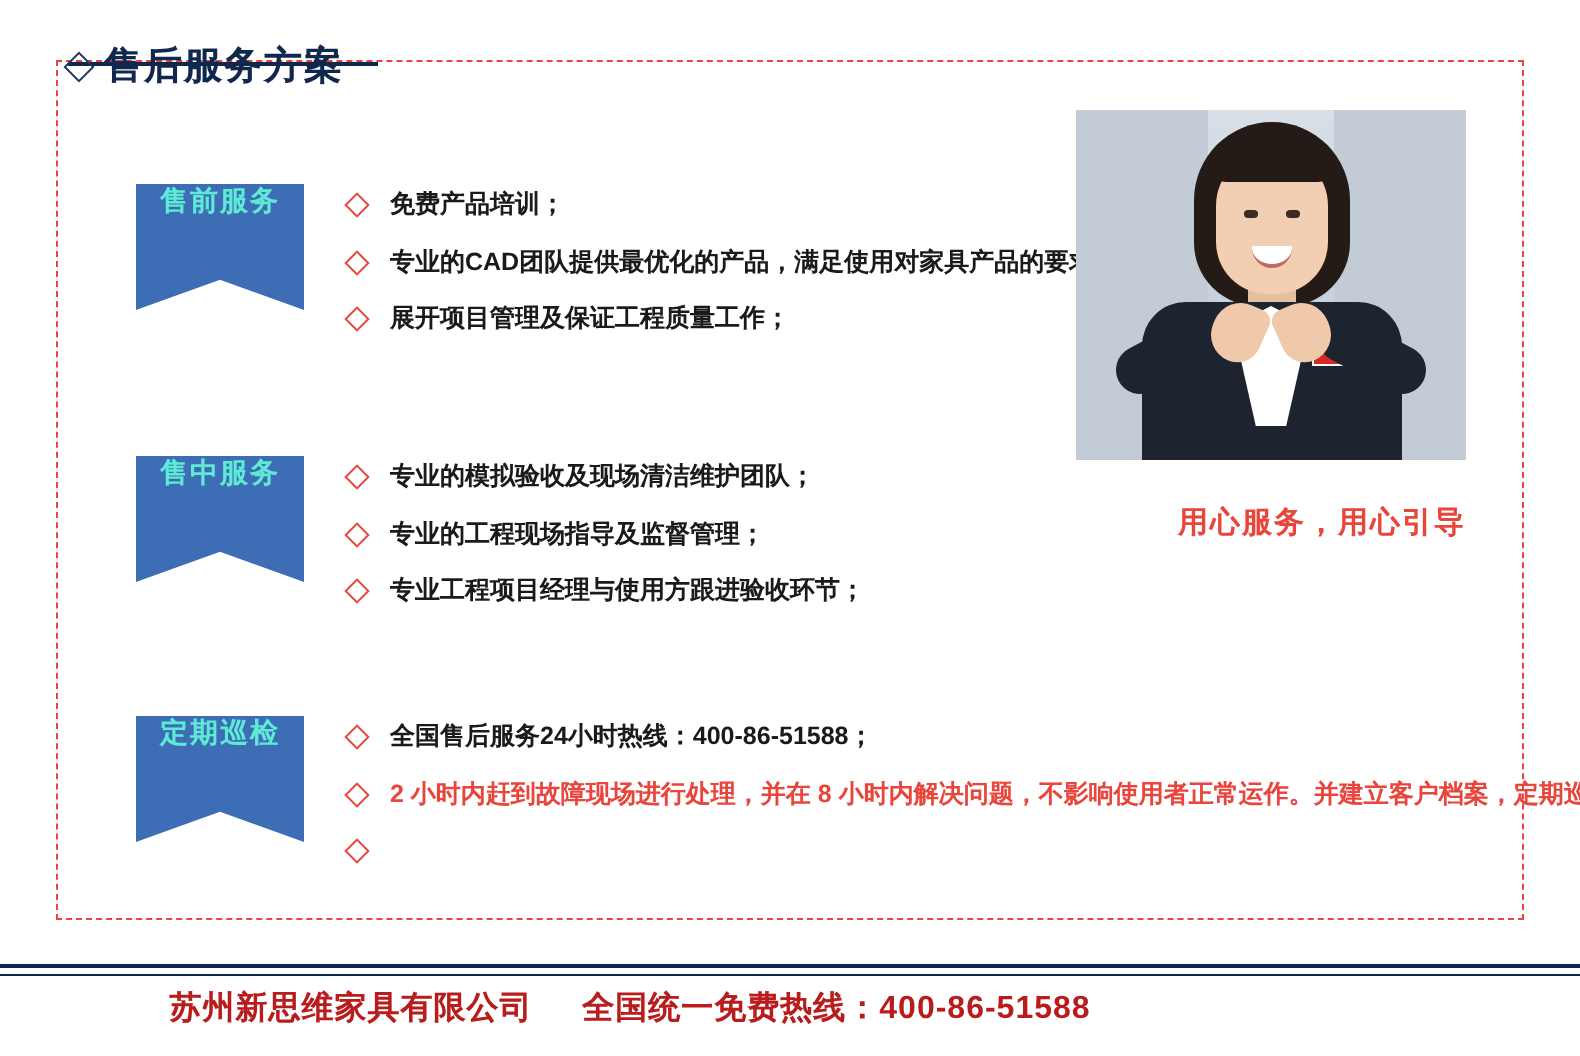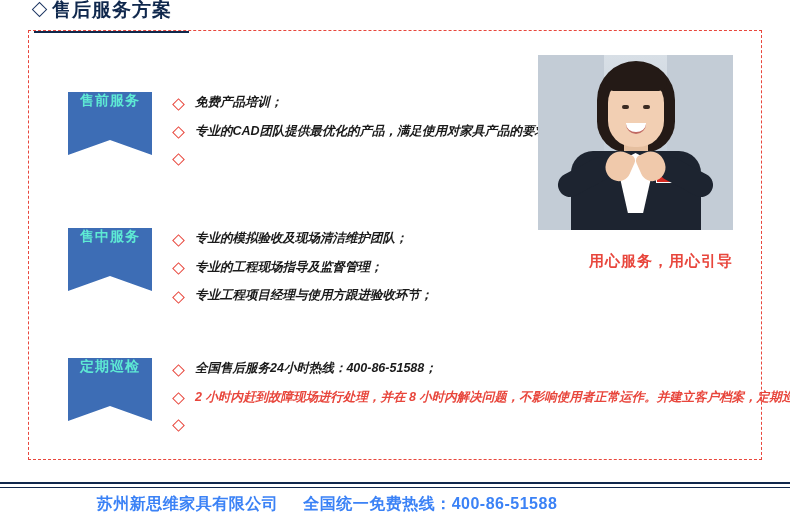"售后服务方案" .page-title { top: 0 -> 24px }
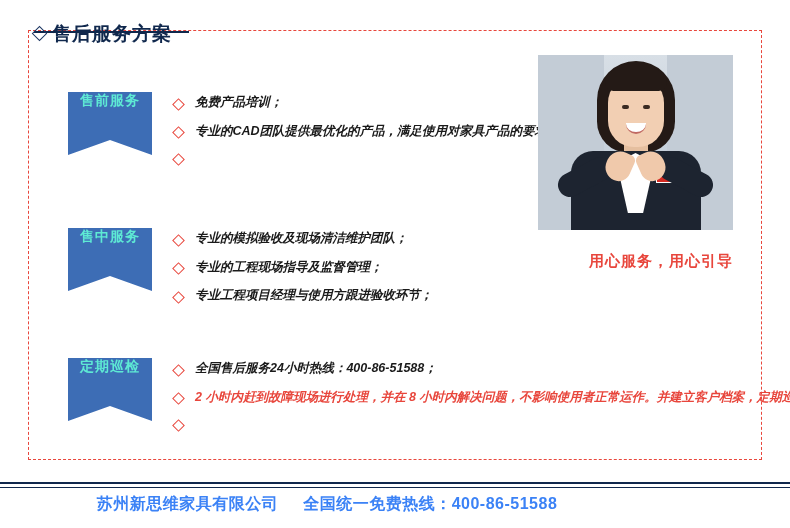"免费产品培训；" .bullet { align-items: center -> flex-start; font-style: italic -> none }
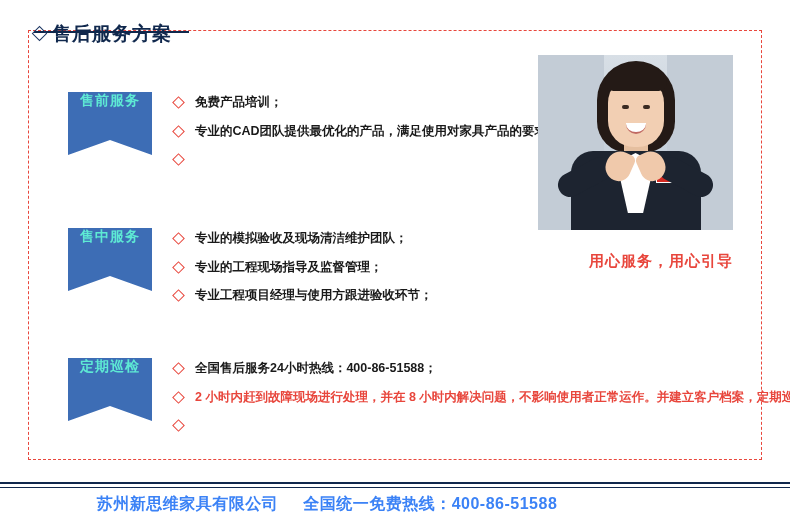"展开项目管理及保证工程质量工作；" span.bullet-text { html: none -> <span>展开项目管理及保证工程质量工作；</span> }
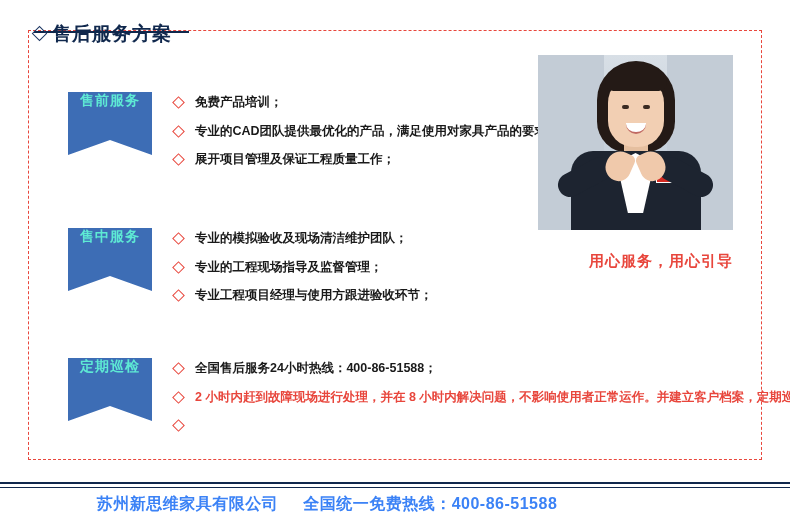"苏州新思维家具有限公司 全国统一免费热线：400-86-51588" .footer-text { color: #3b82f6 -> #b91c1c; padding-left: 12px -> none }
